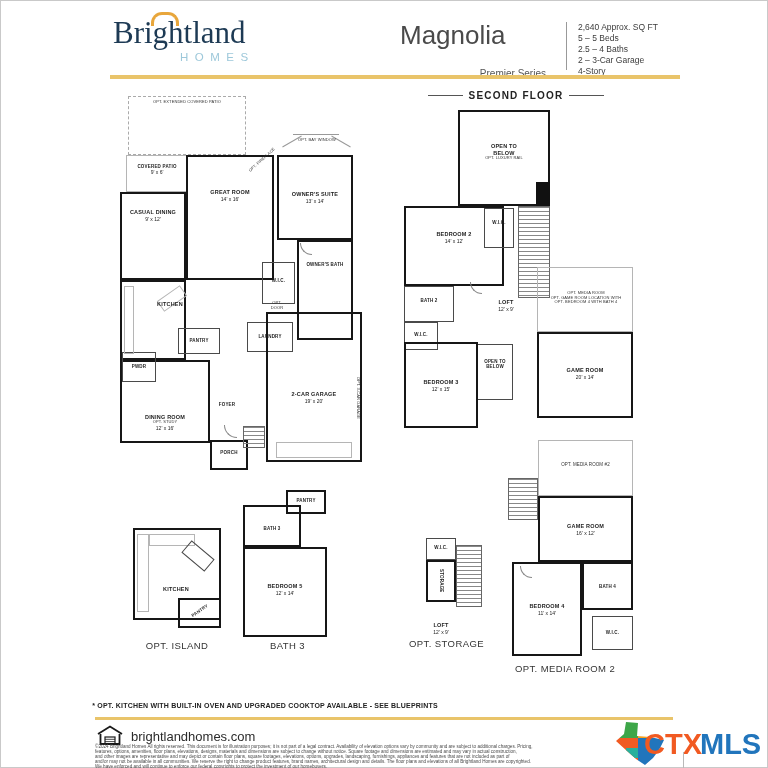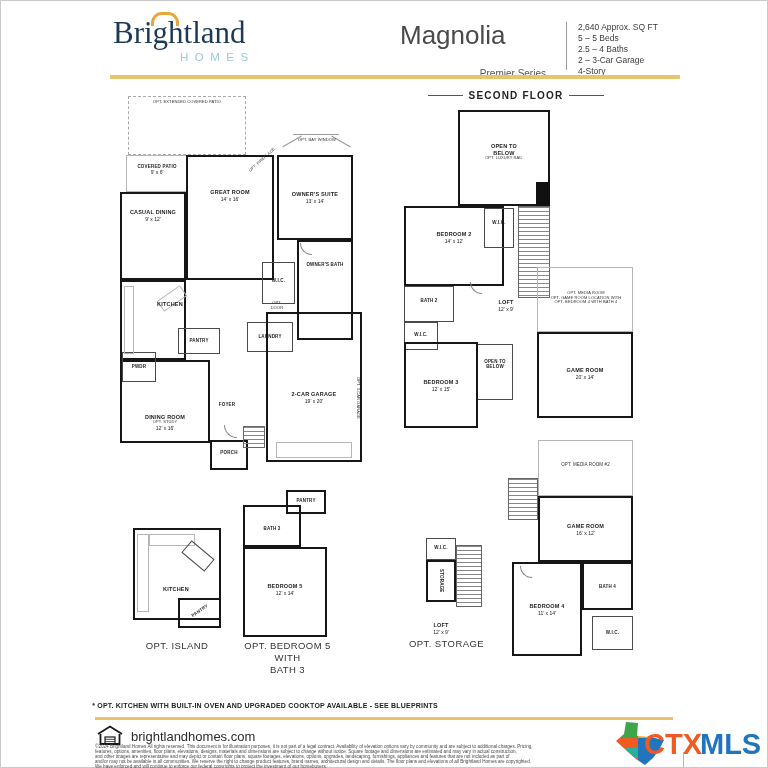"OPT. BEDROOM 5 WITH" span { html: <span>OPT. BEDROOM 5 WITH</span> -> none }
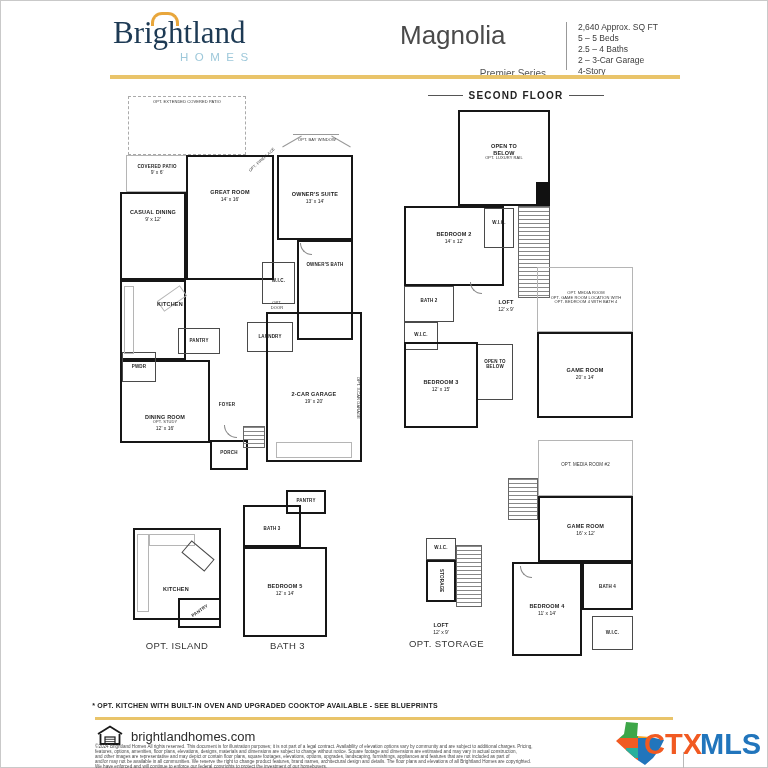"OPT. MEDIA ROOM 2" span { html: none -> <span>OPT. MEDIA ROOM 2</span> }
